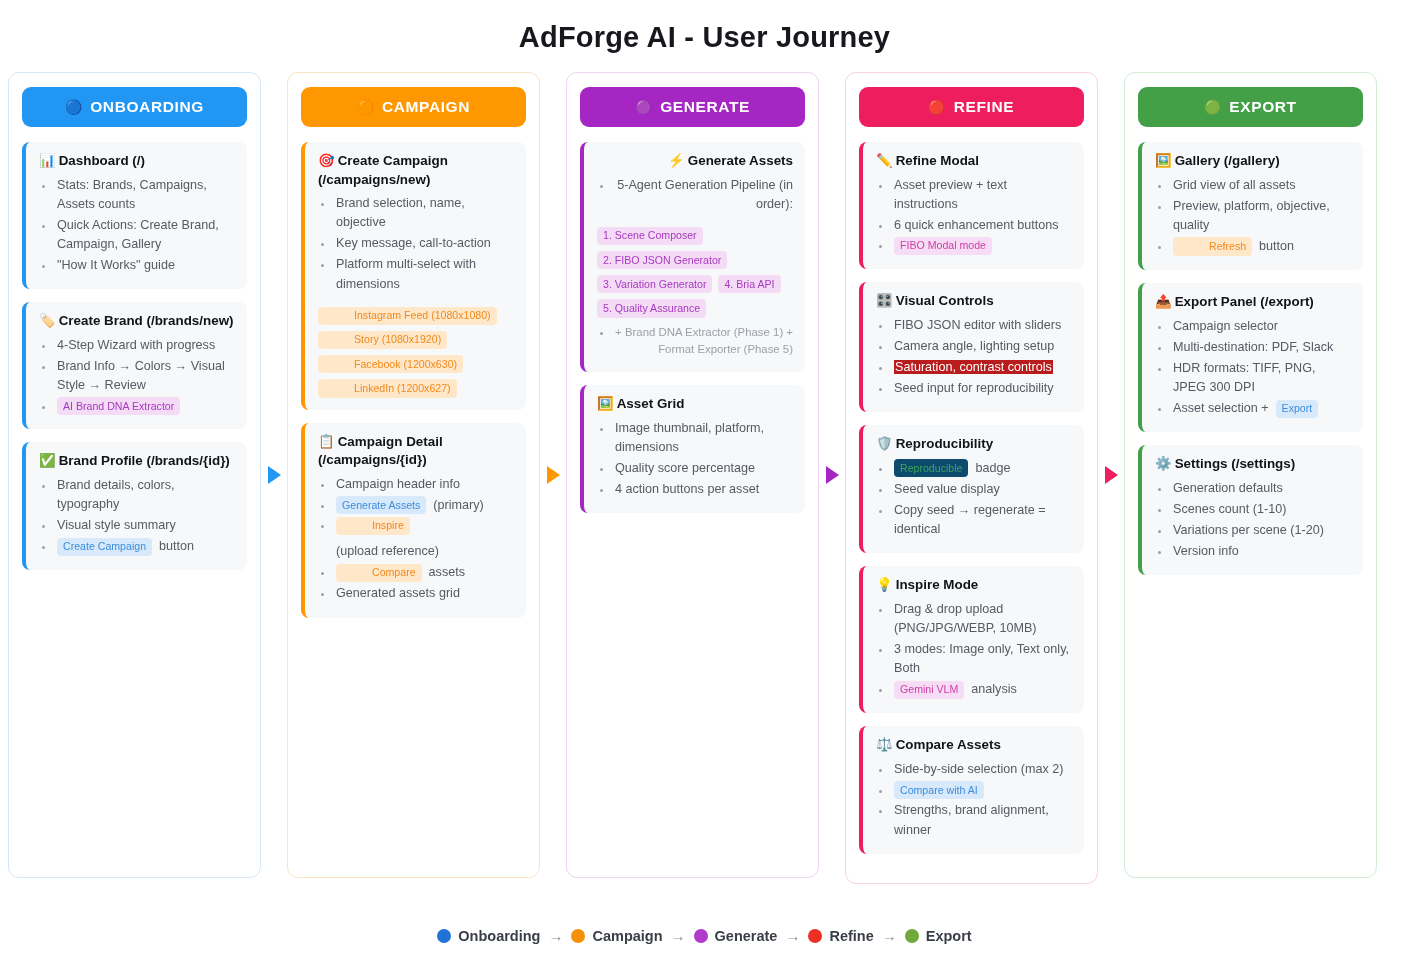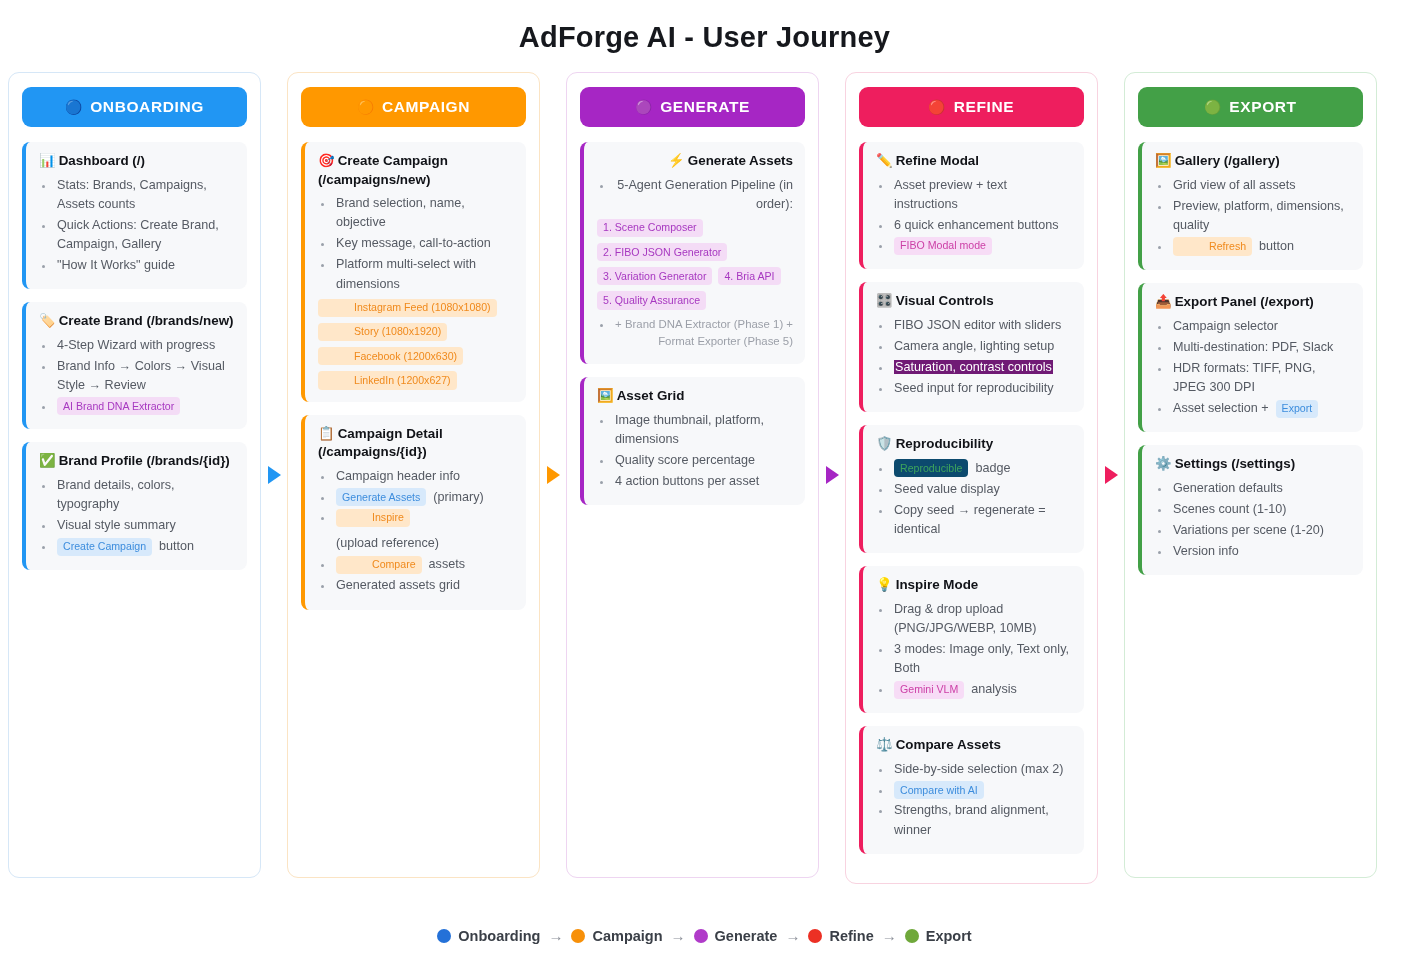"Preview, platform, dimensions, quality" li { text: dimensions -> objective }
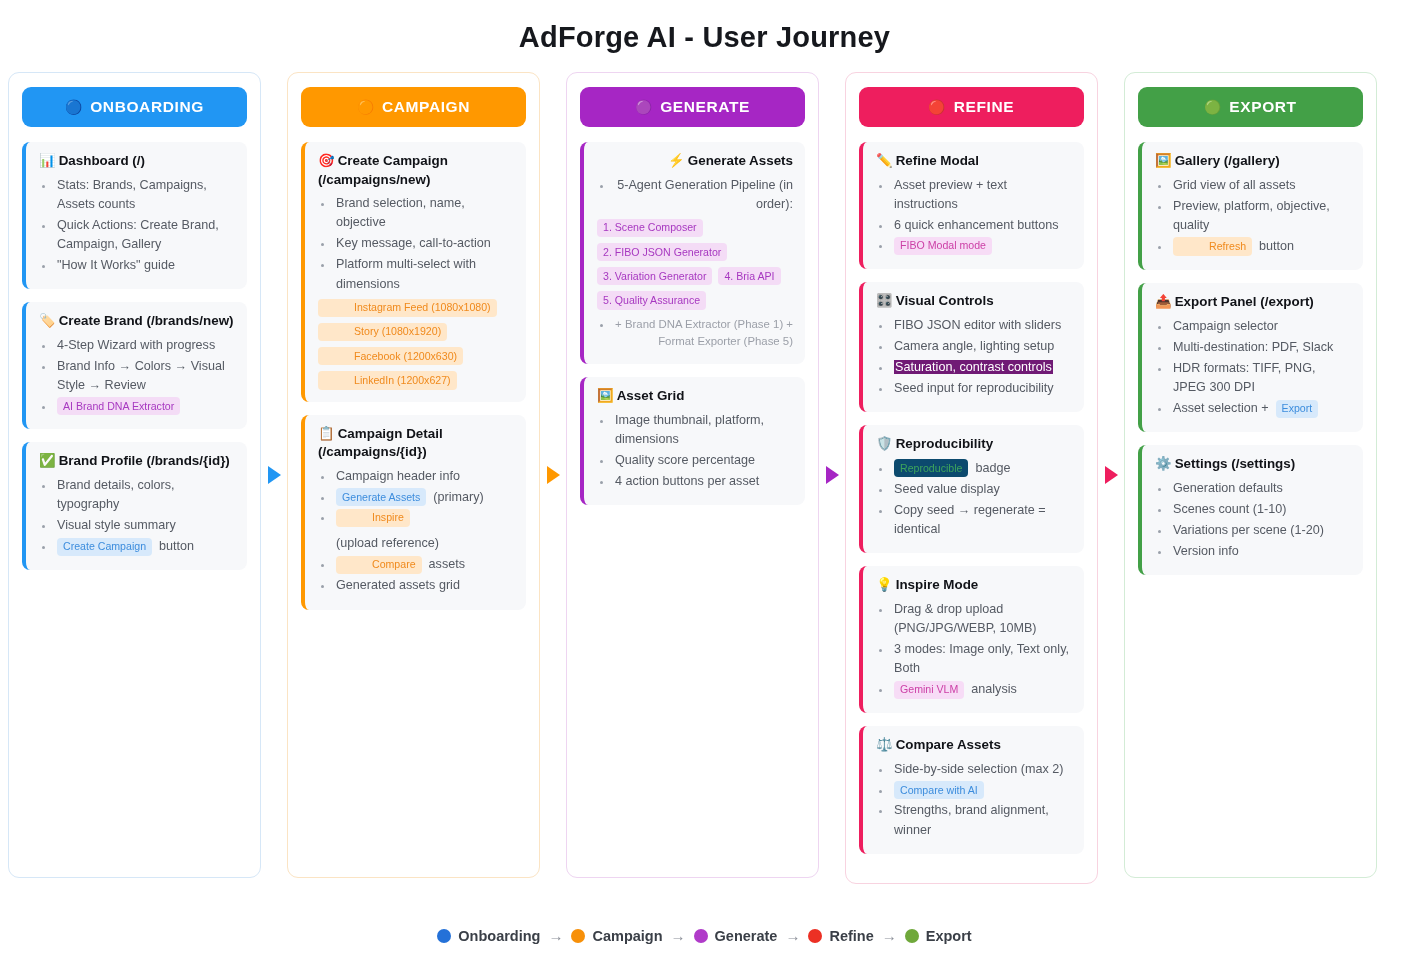"1. Scene Composer" .chipline { margin: 5px 0 0 0 -> 13px 0 0 0 }
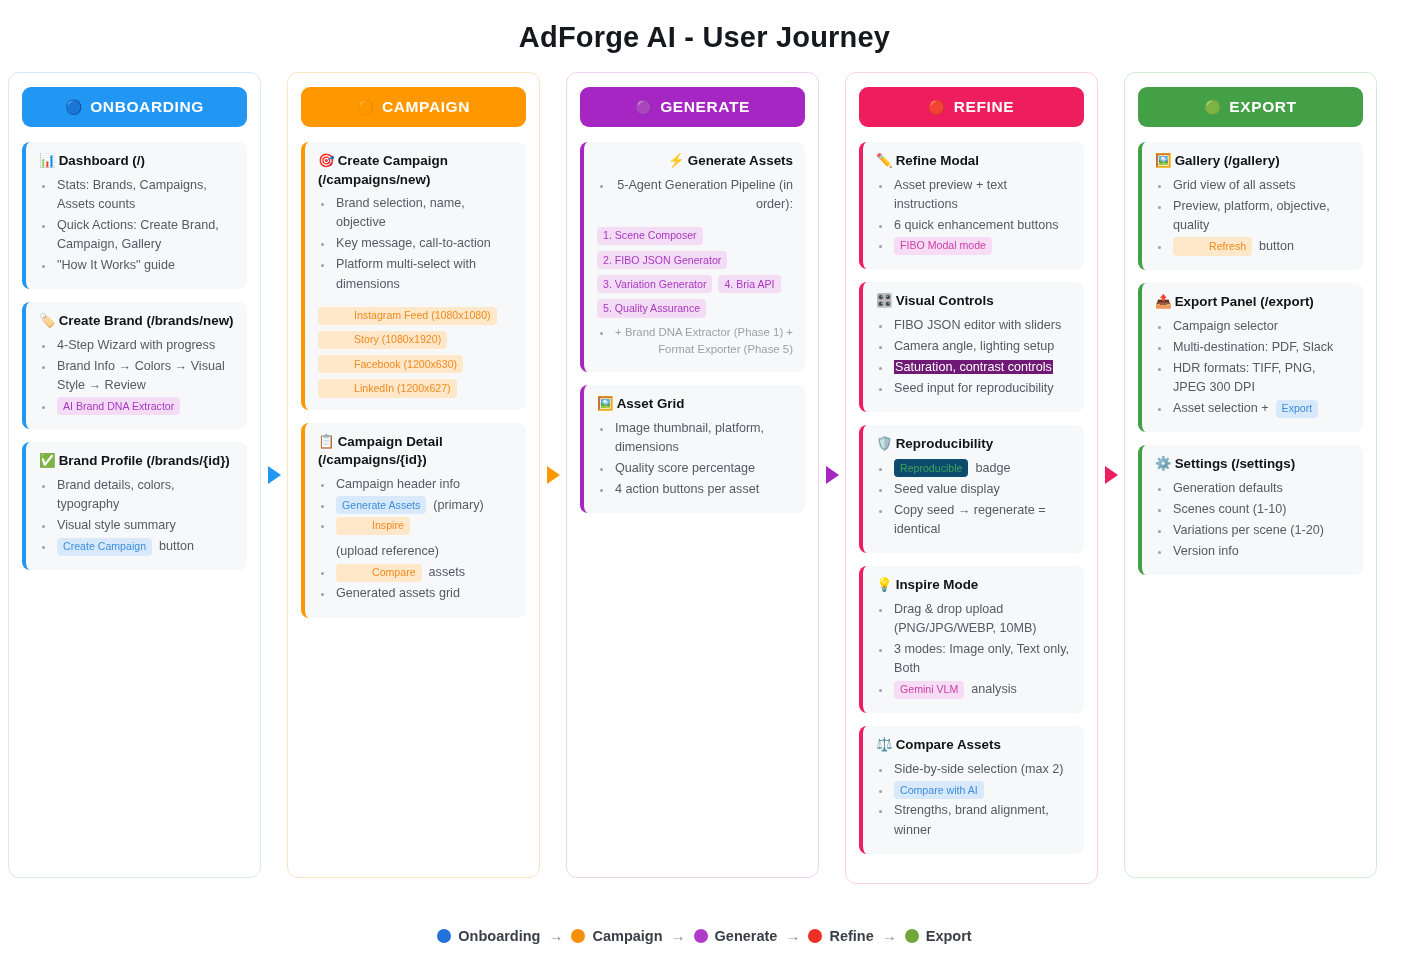"Saturation, contrast controls" .selected-text { background: #701a75 -> #b91c1c }
